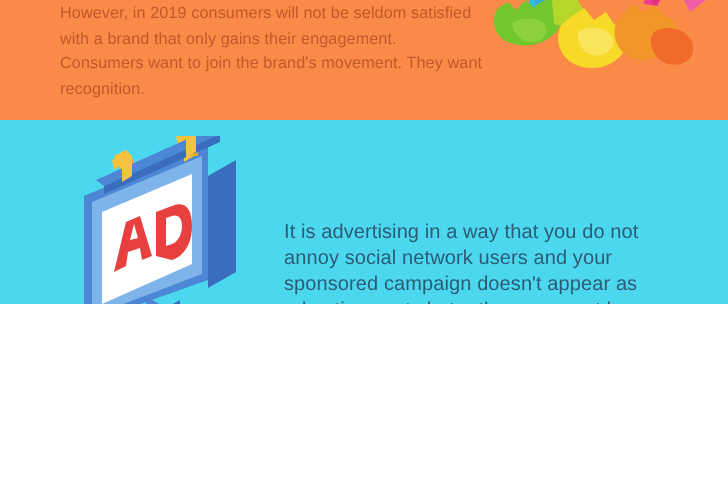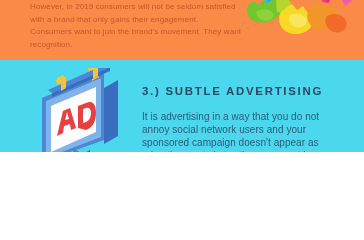"3.) SUBTLE ADVERTISING" div { html: <div>3.) SUBTLE ADVERTISING</div> -> none }
